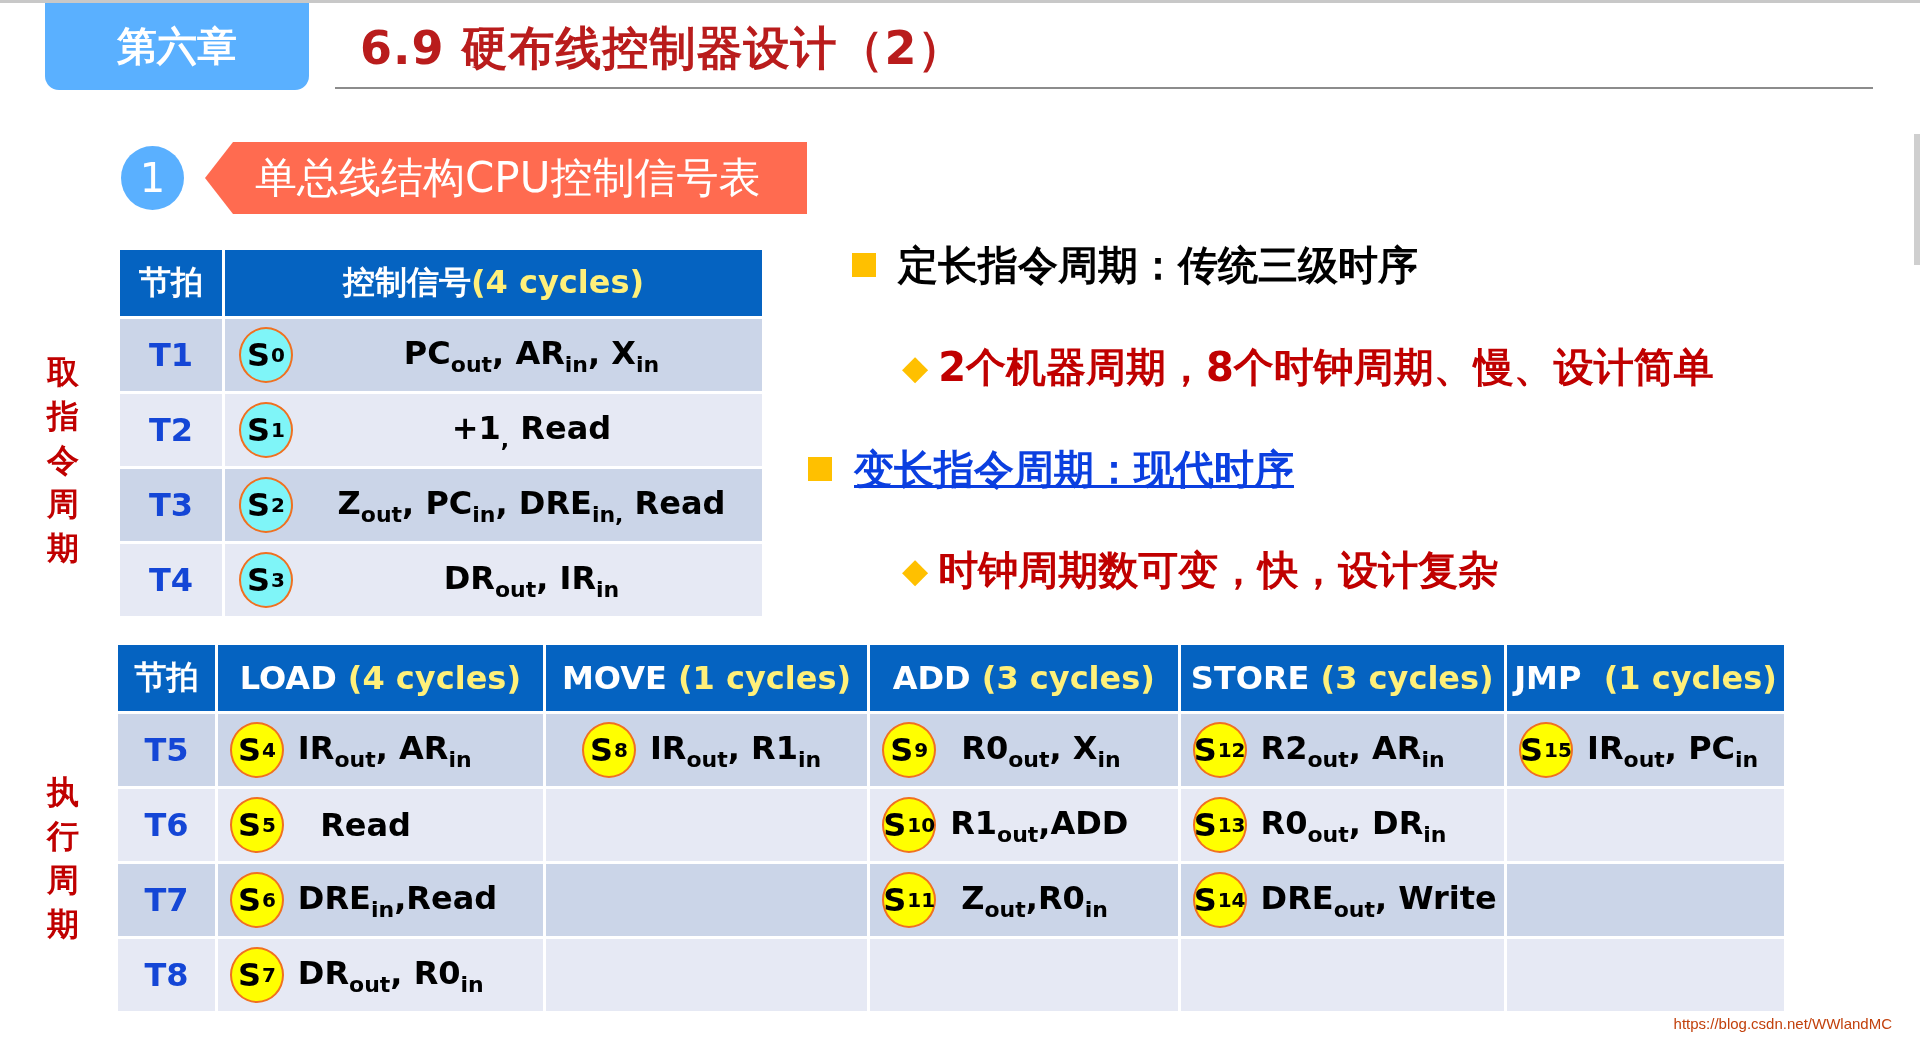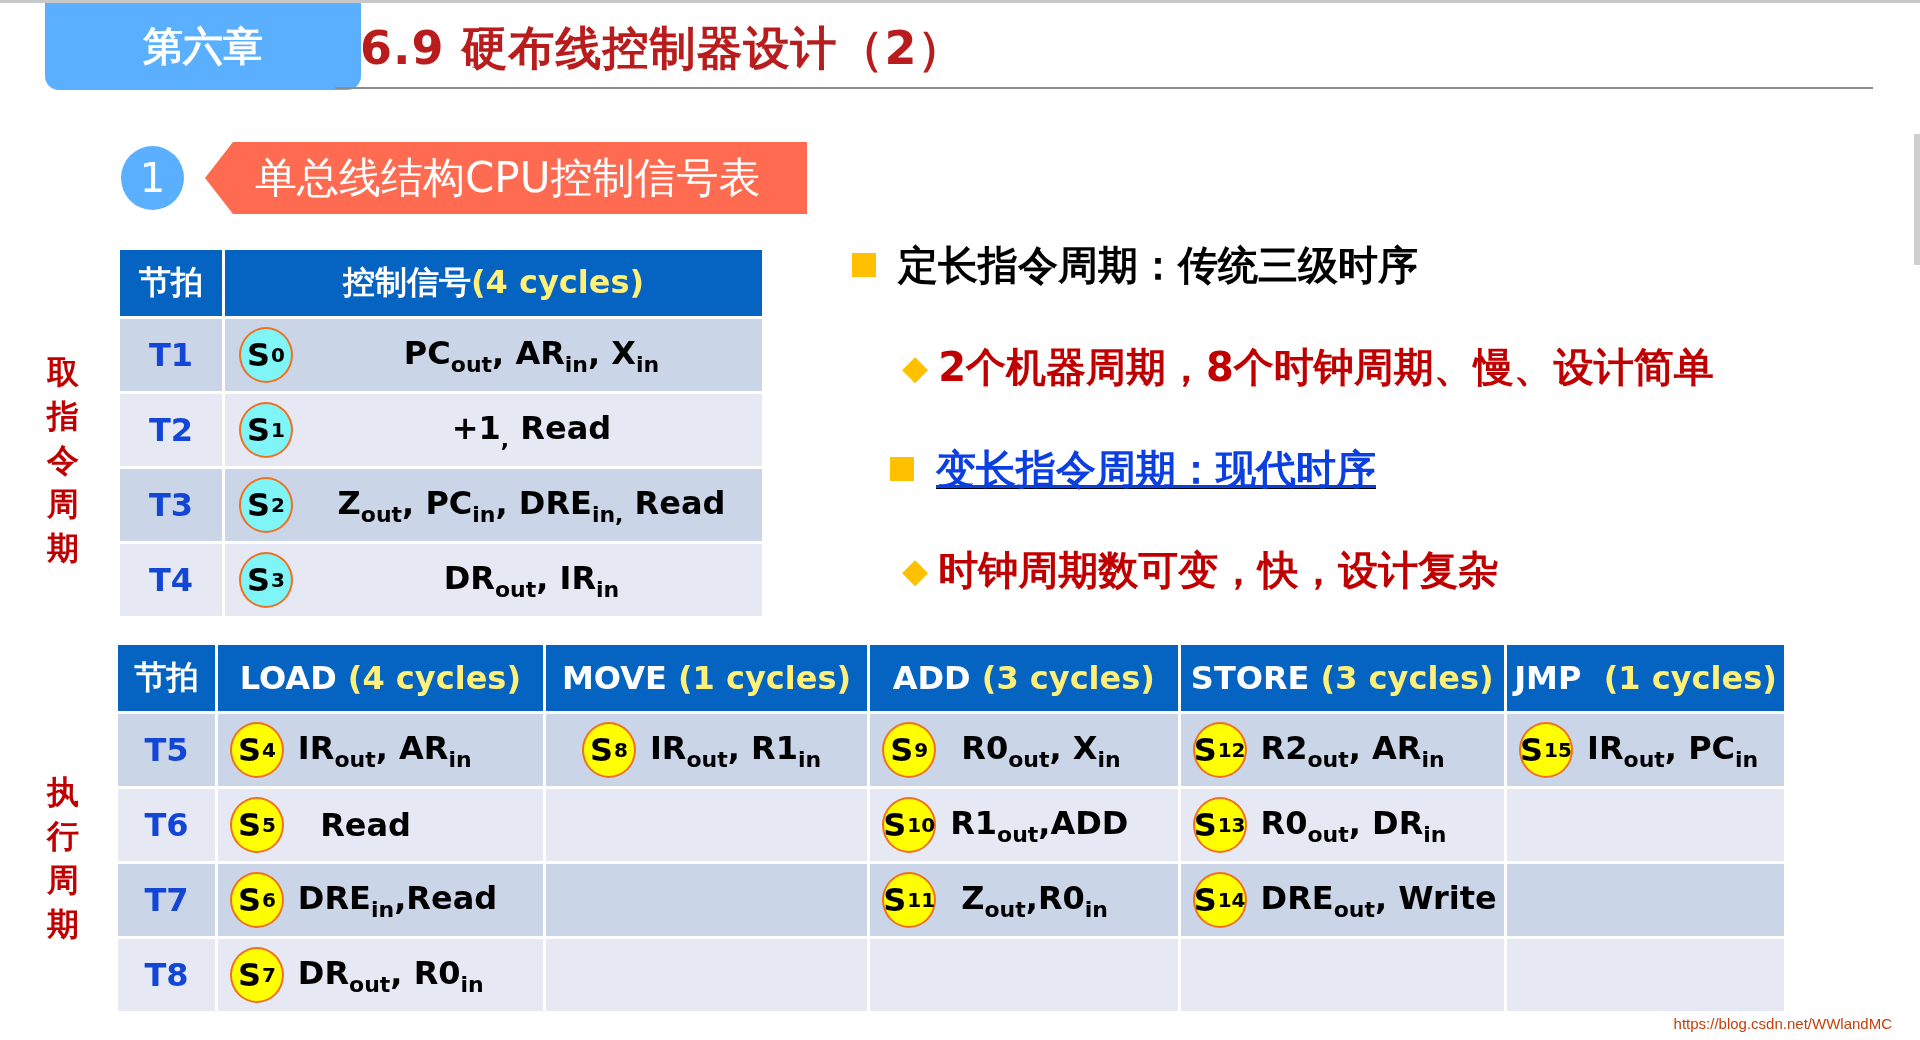"第六章" .chapter-tab { width: 316px -> 264px }
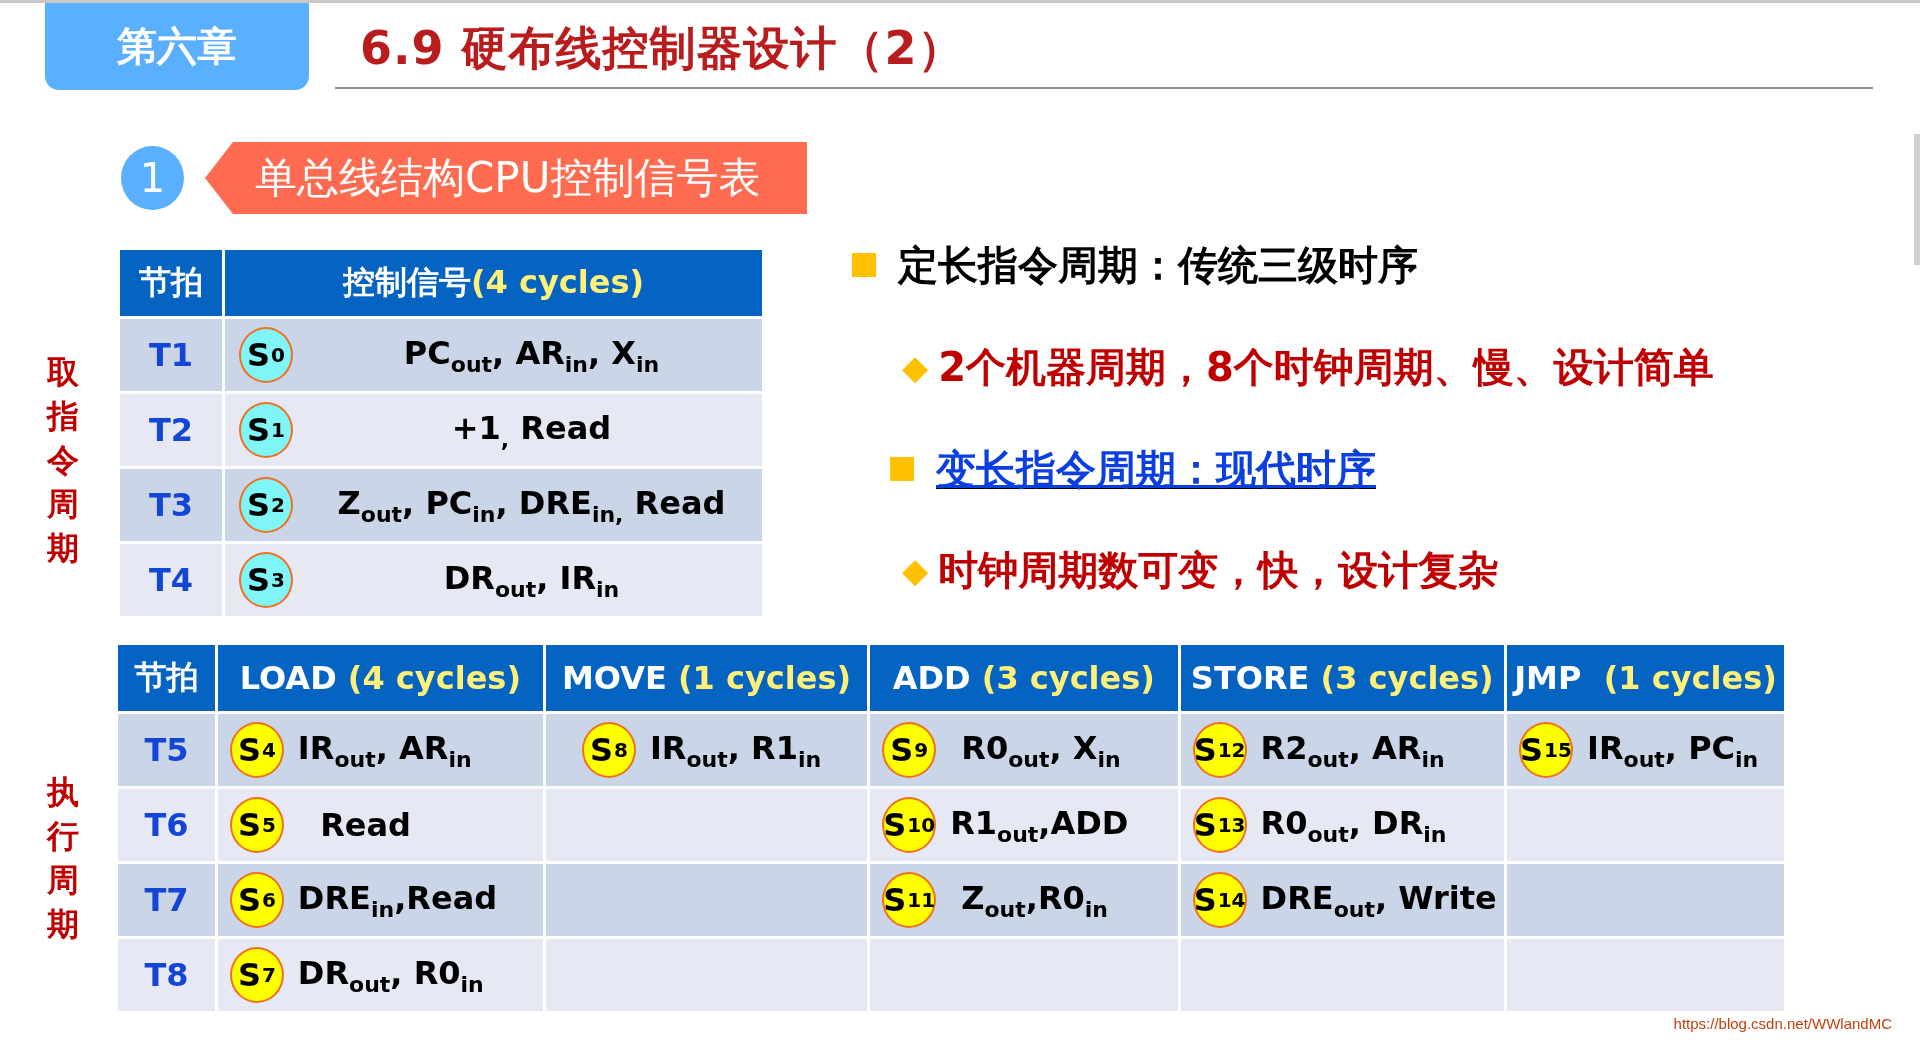"变长指令周期：现代时序" div.bullet-row { left: 890px -> 808px; text-decoration: underline -> none }
